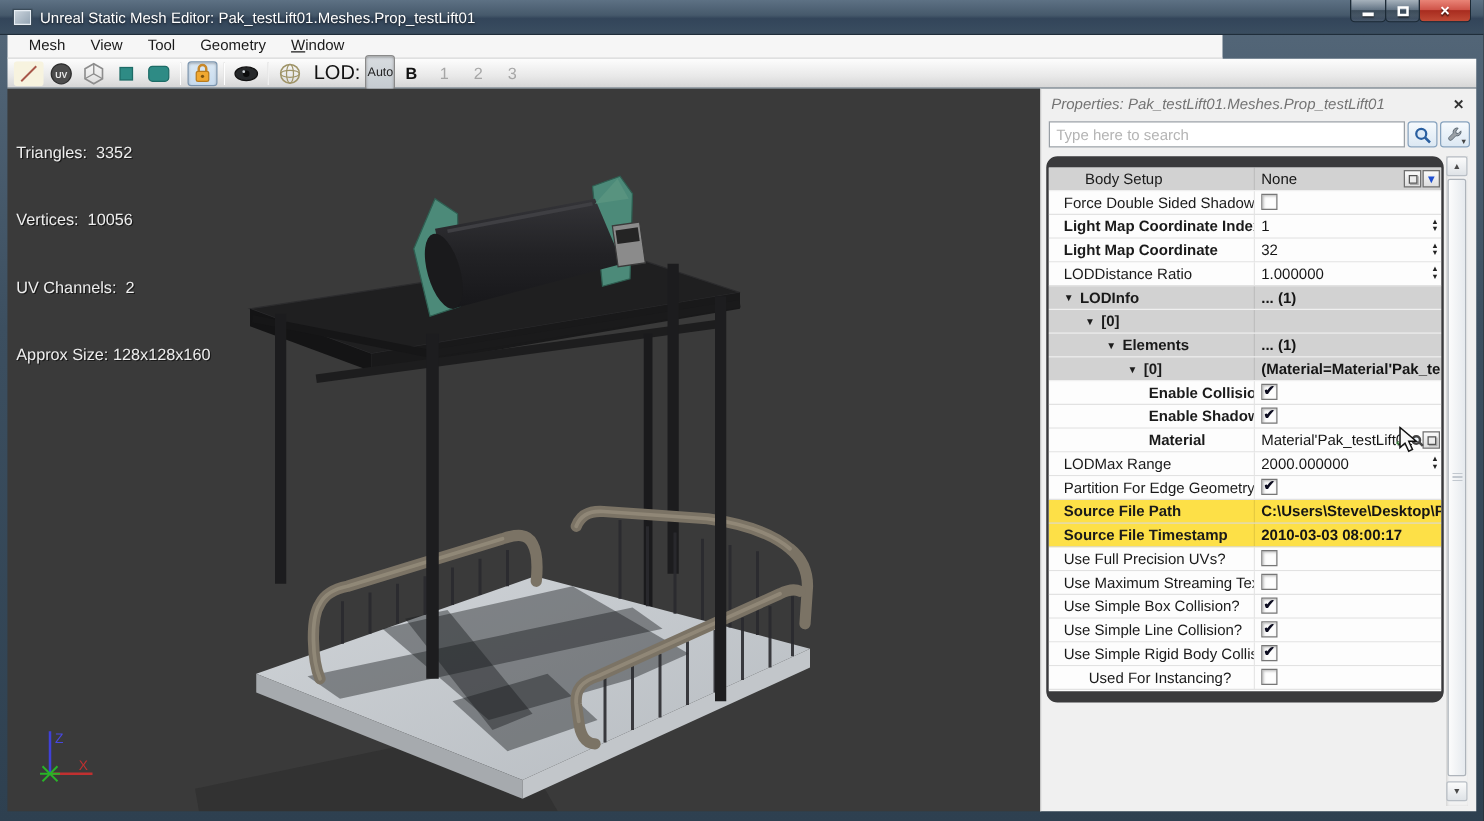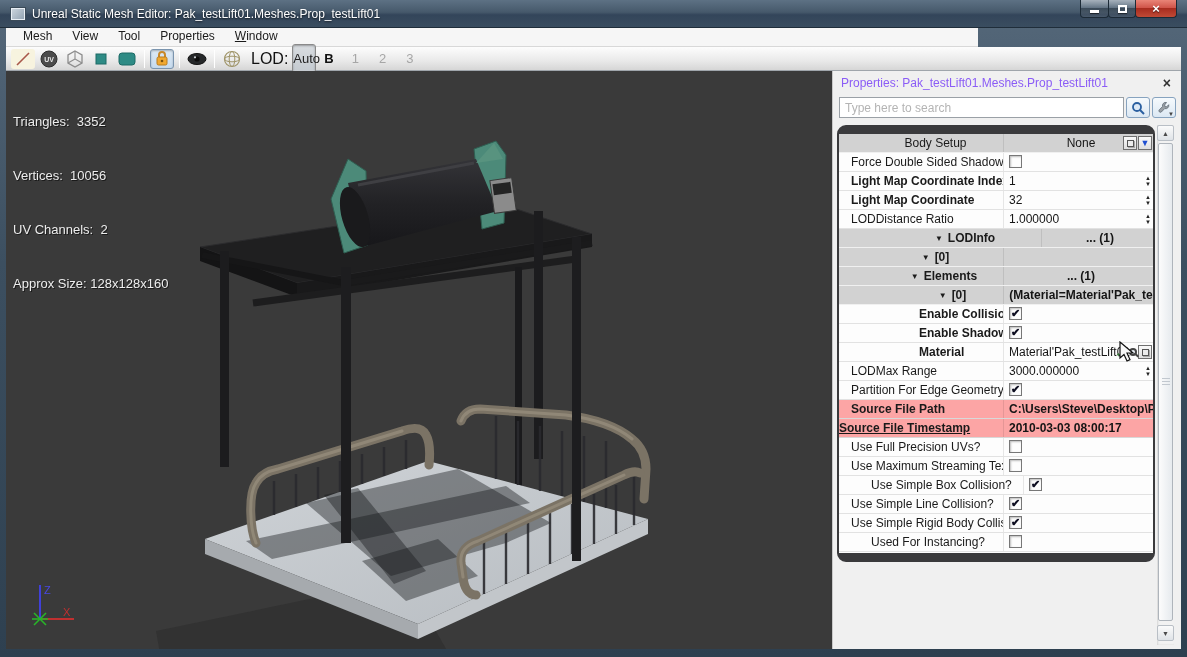"Properties" span.mitem { text: Properties -> Geometry }
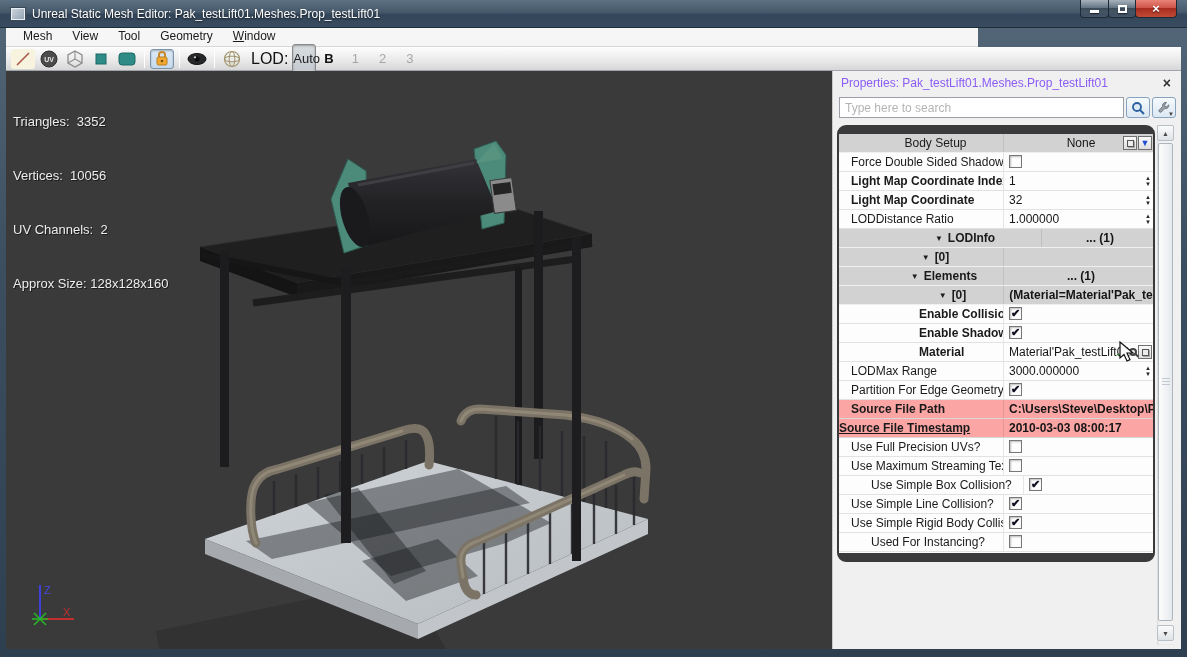"Auto" .autobtn { font-size: 13px -> 10px }
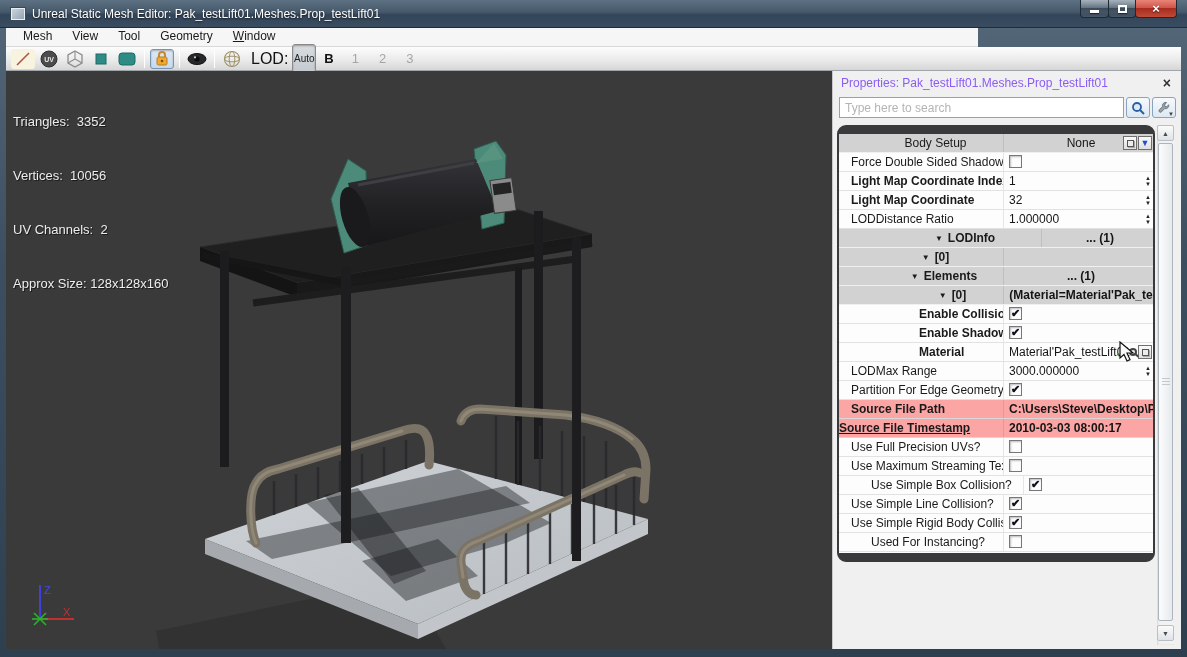"Properties:" .phead .ptitle { color: #8b5cf6 -> #737373; font-style: none -> italic }
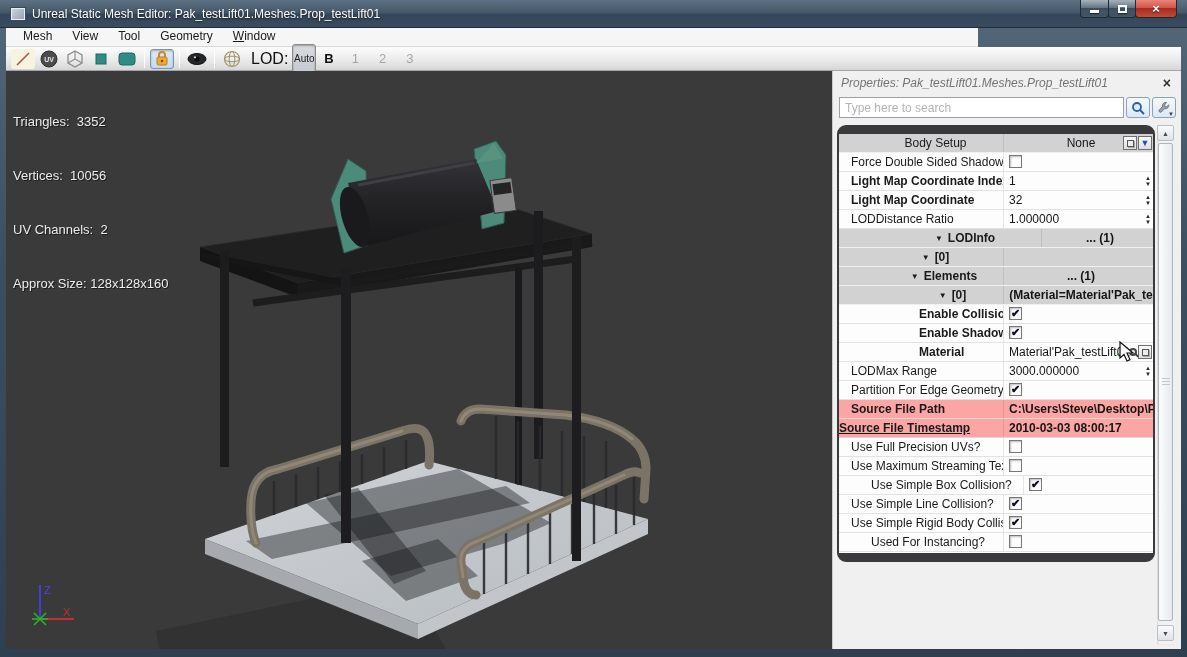"Body Setup" .prow.bg-mid { text-align: center -> none }
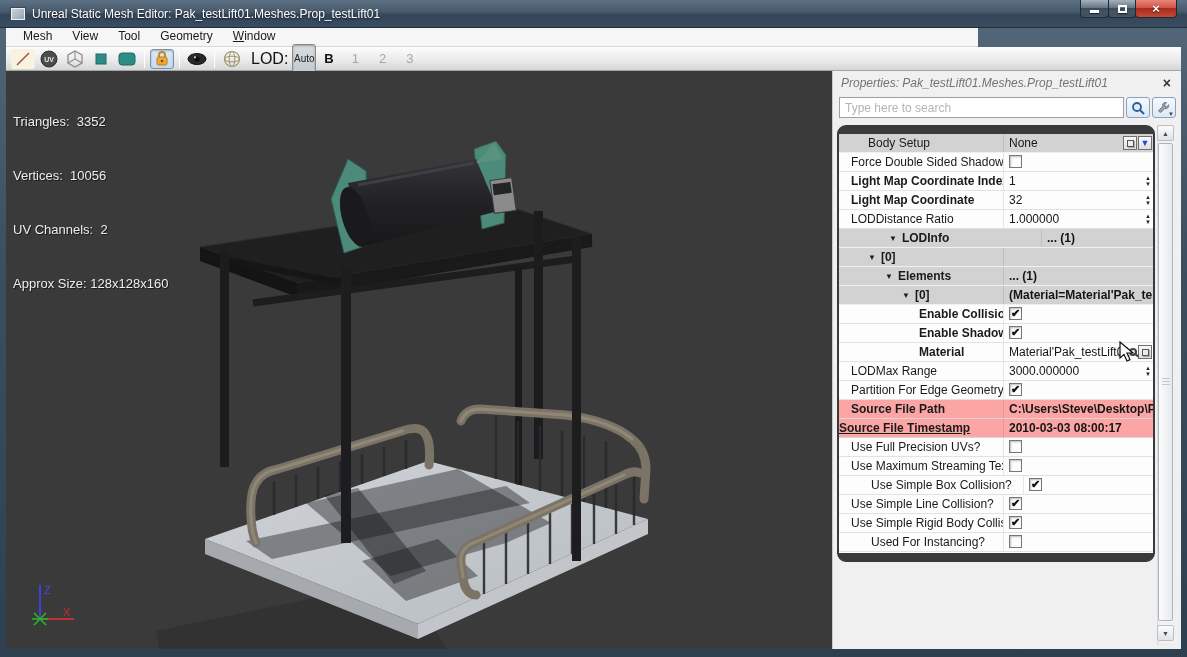"▼ LODInfo" div.plabel { margin-left: 38px -> none }
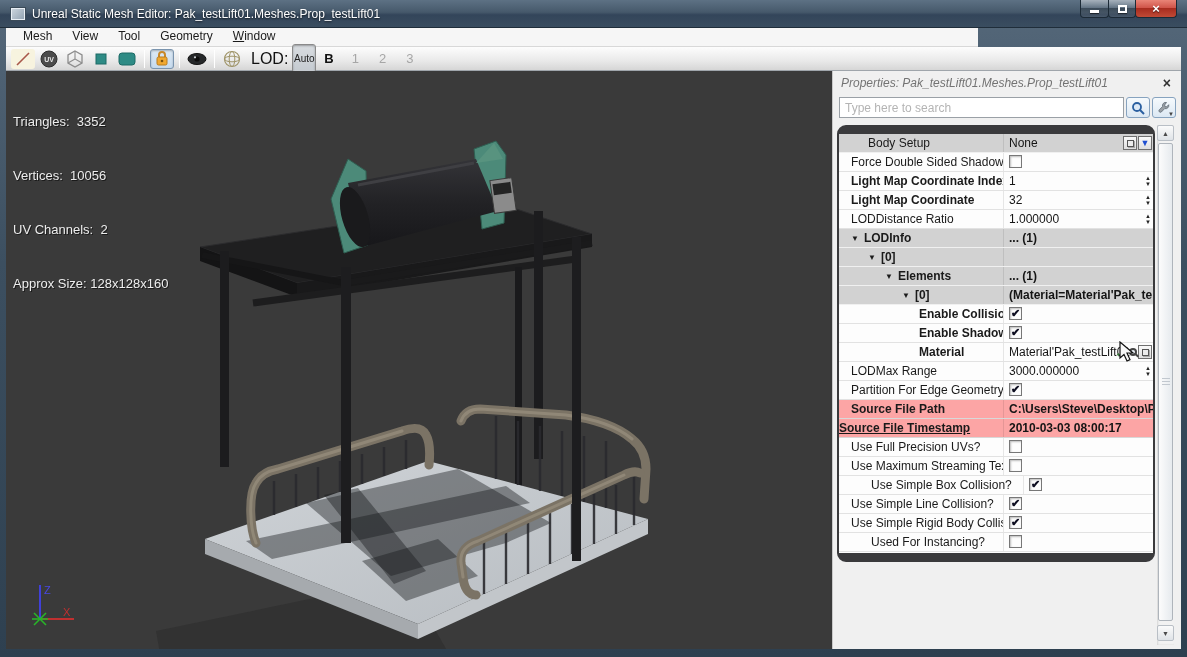"3000.000000" span.vtext { text: 3000.000000 -> 2000.000000 }
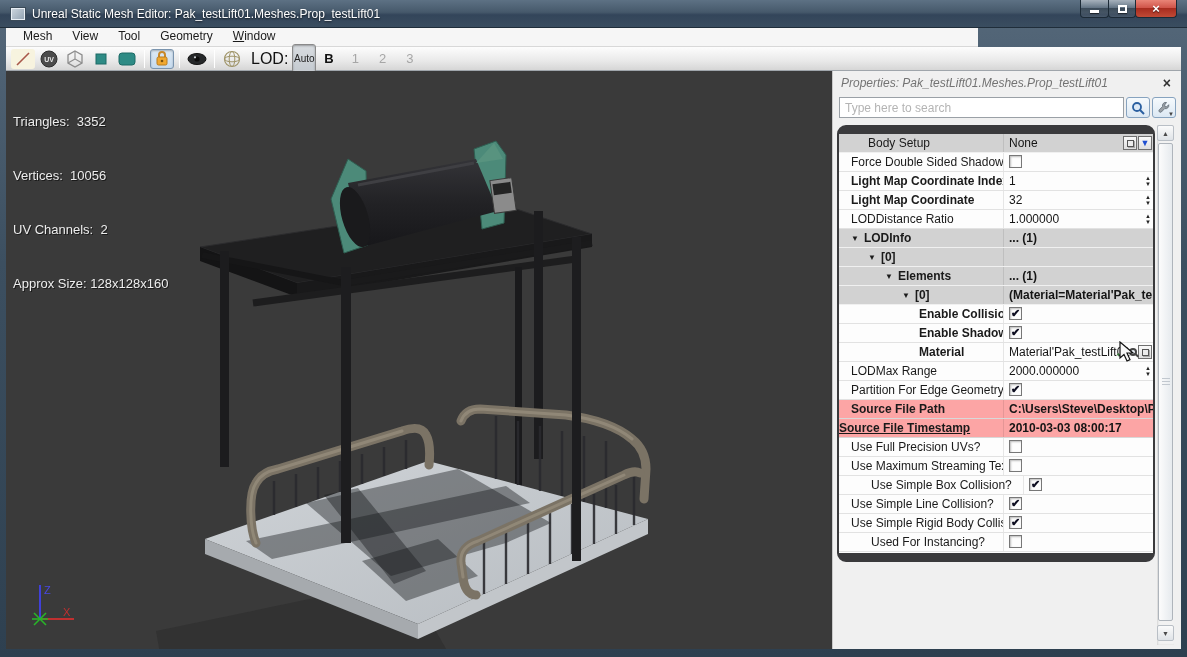"Source File Path" .prow.bg-dark { background: #fca5a5 -> #fde047 }
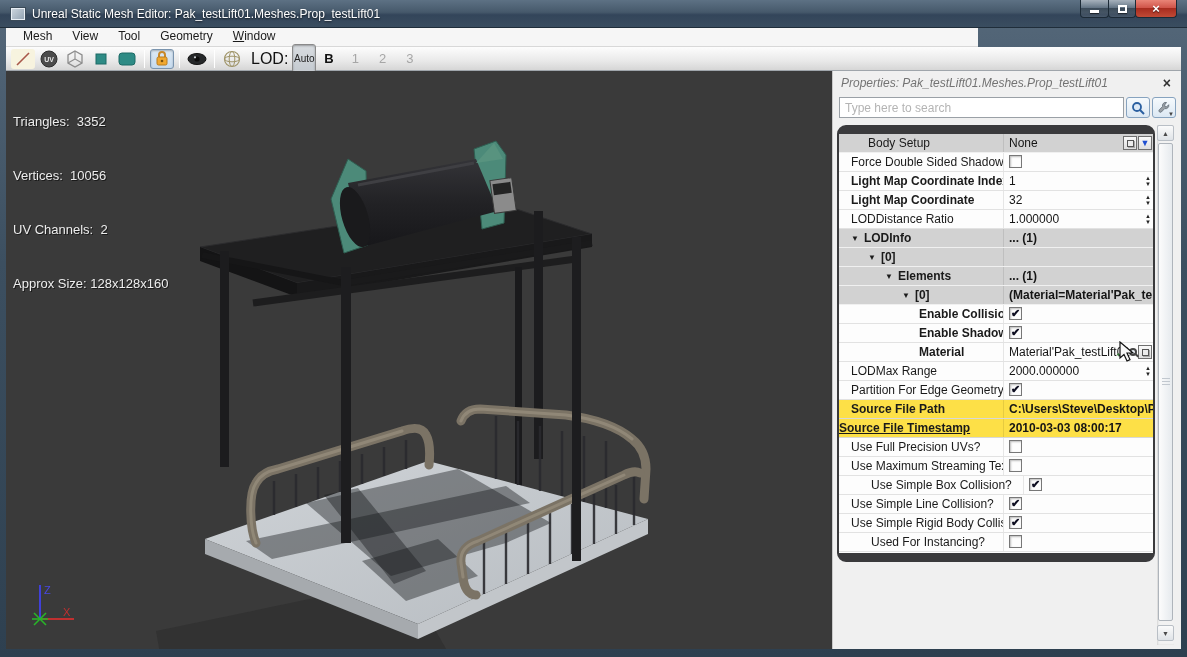"Source File Timestamp" div.plabel { padding-left: none -> 12px; text-decoration: underline -> none }
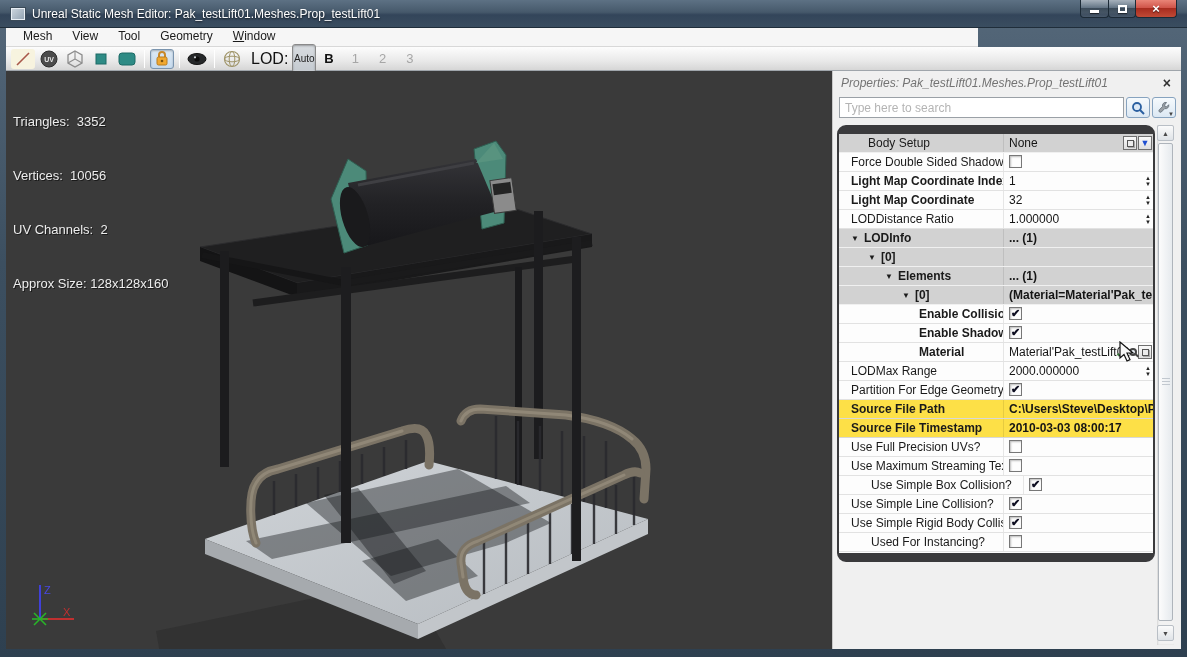"Use Simple Box Collision?" div.plabel { margin-left: 20px -> none }
